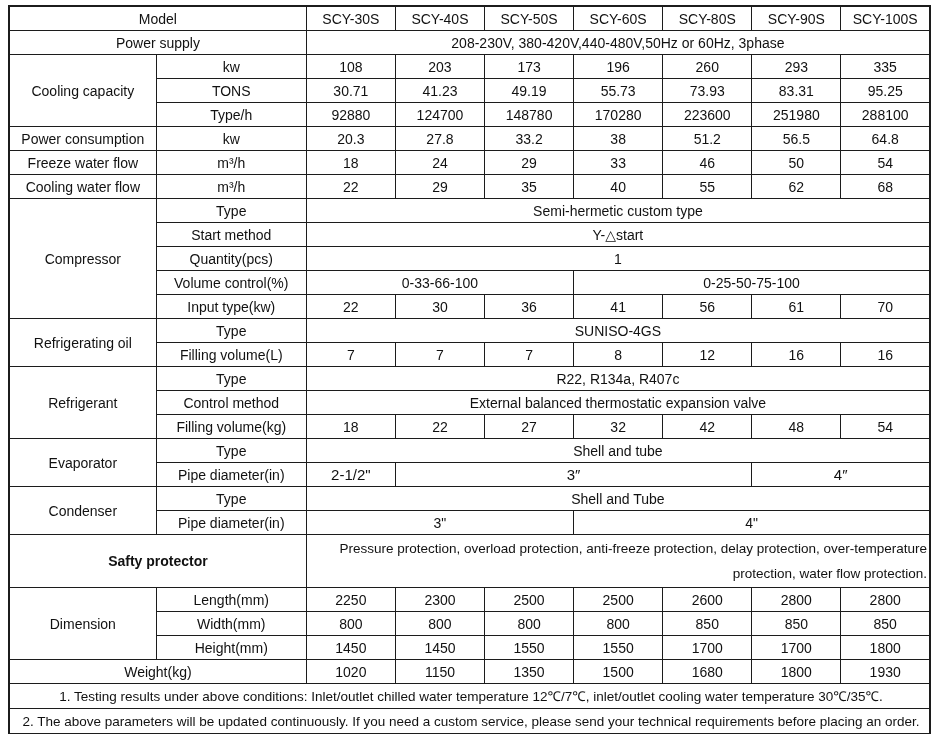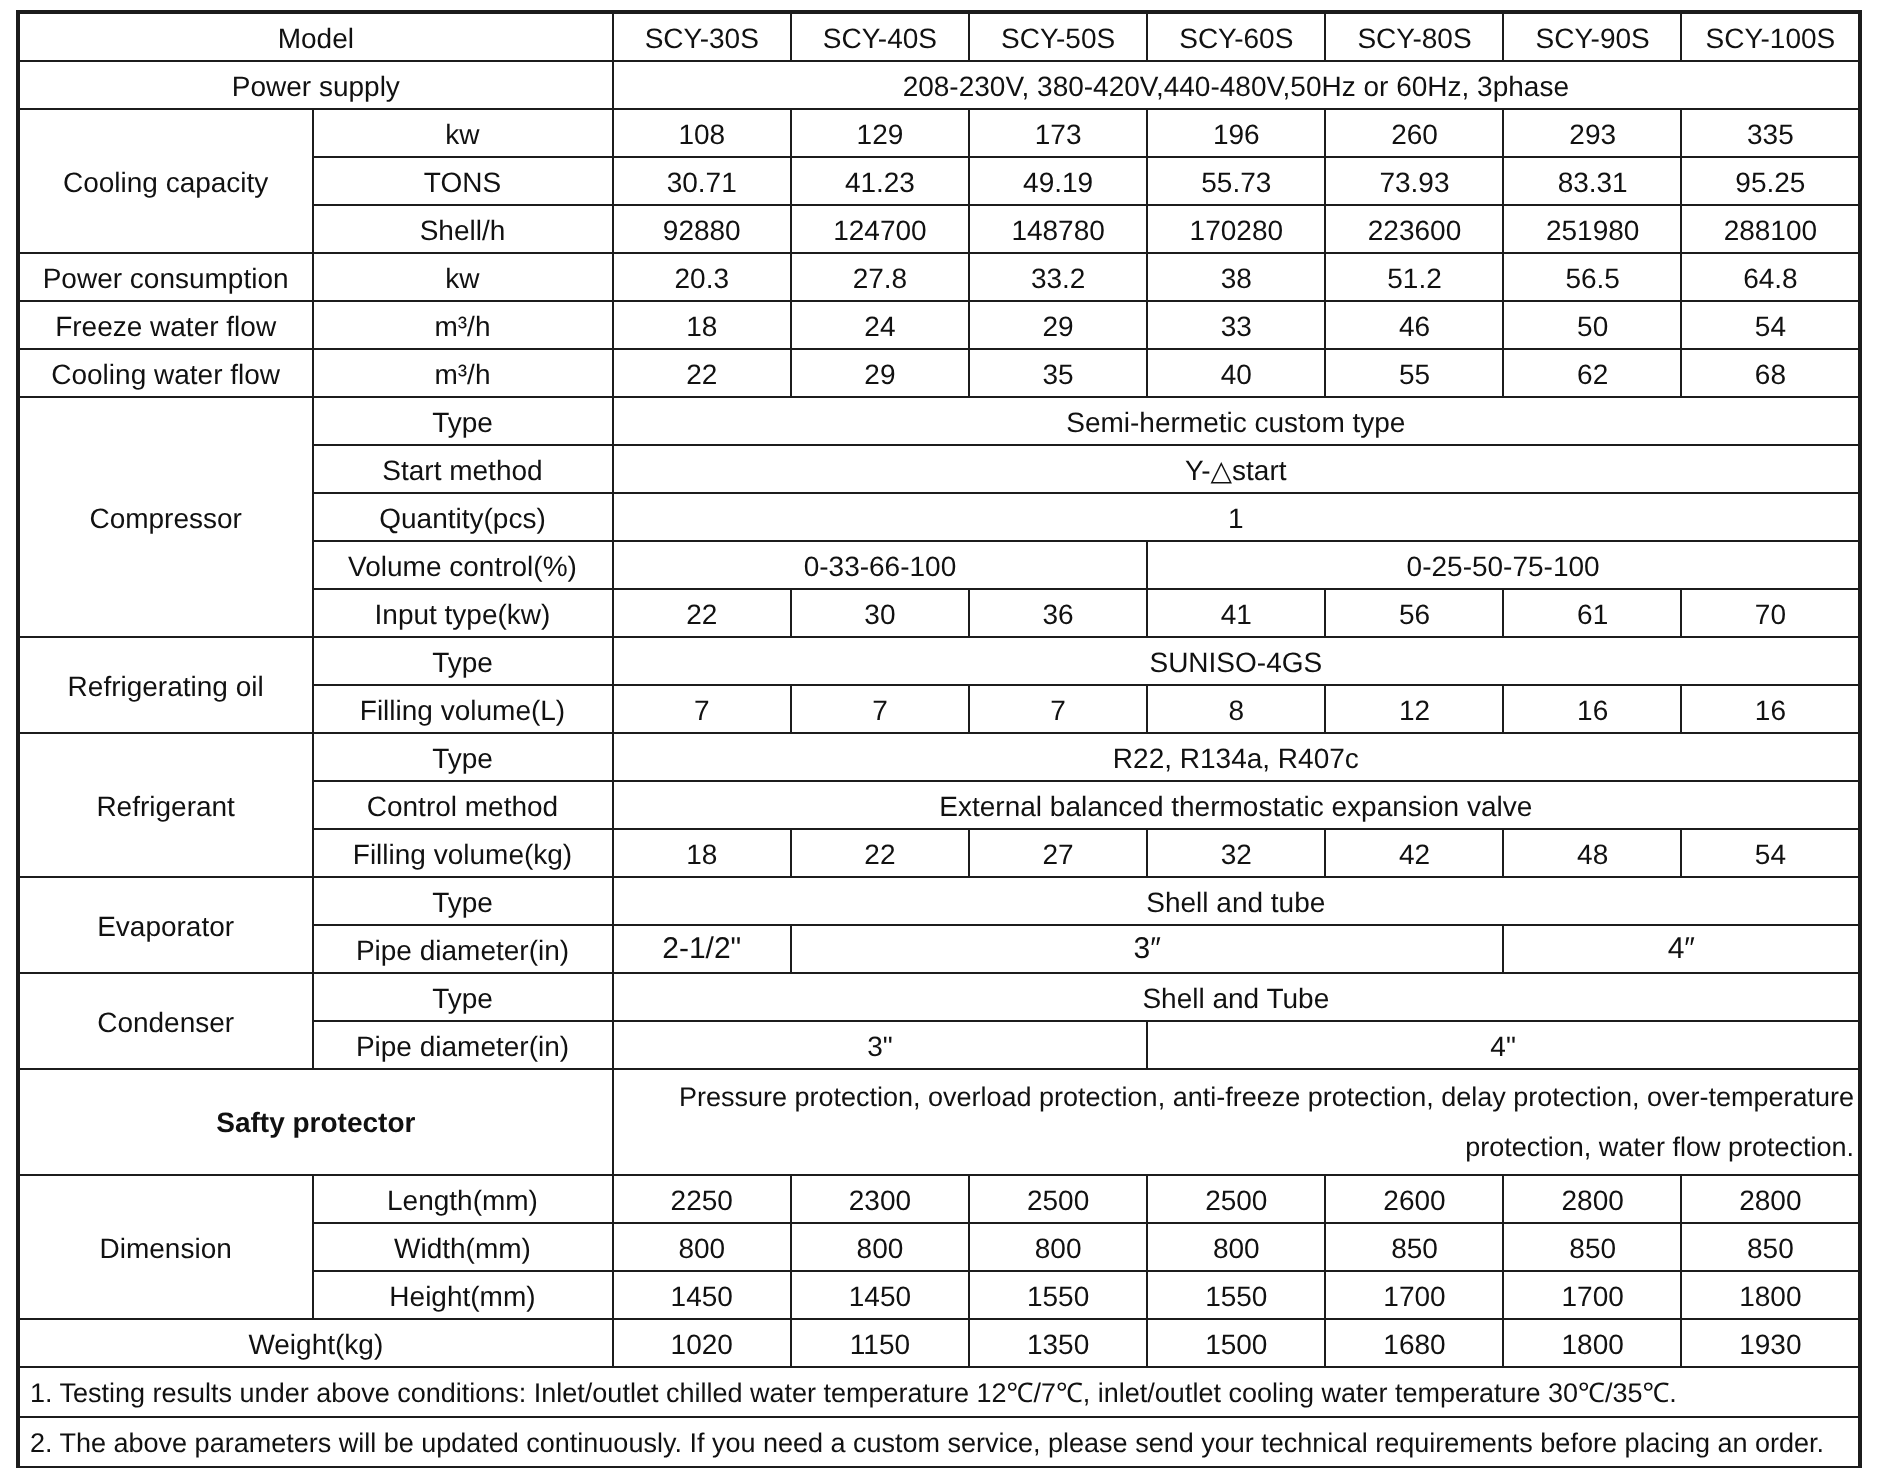"129" td { text: 129 -> 203 }
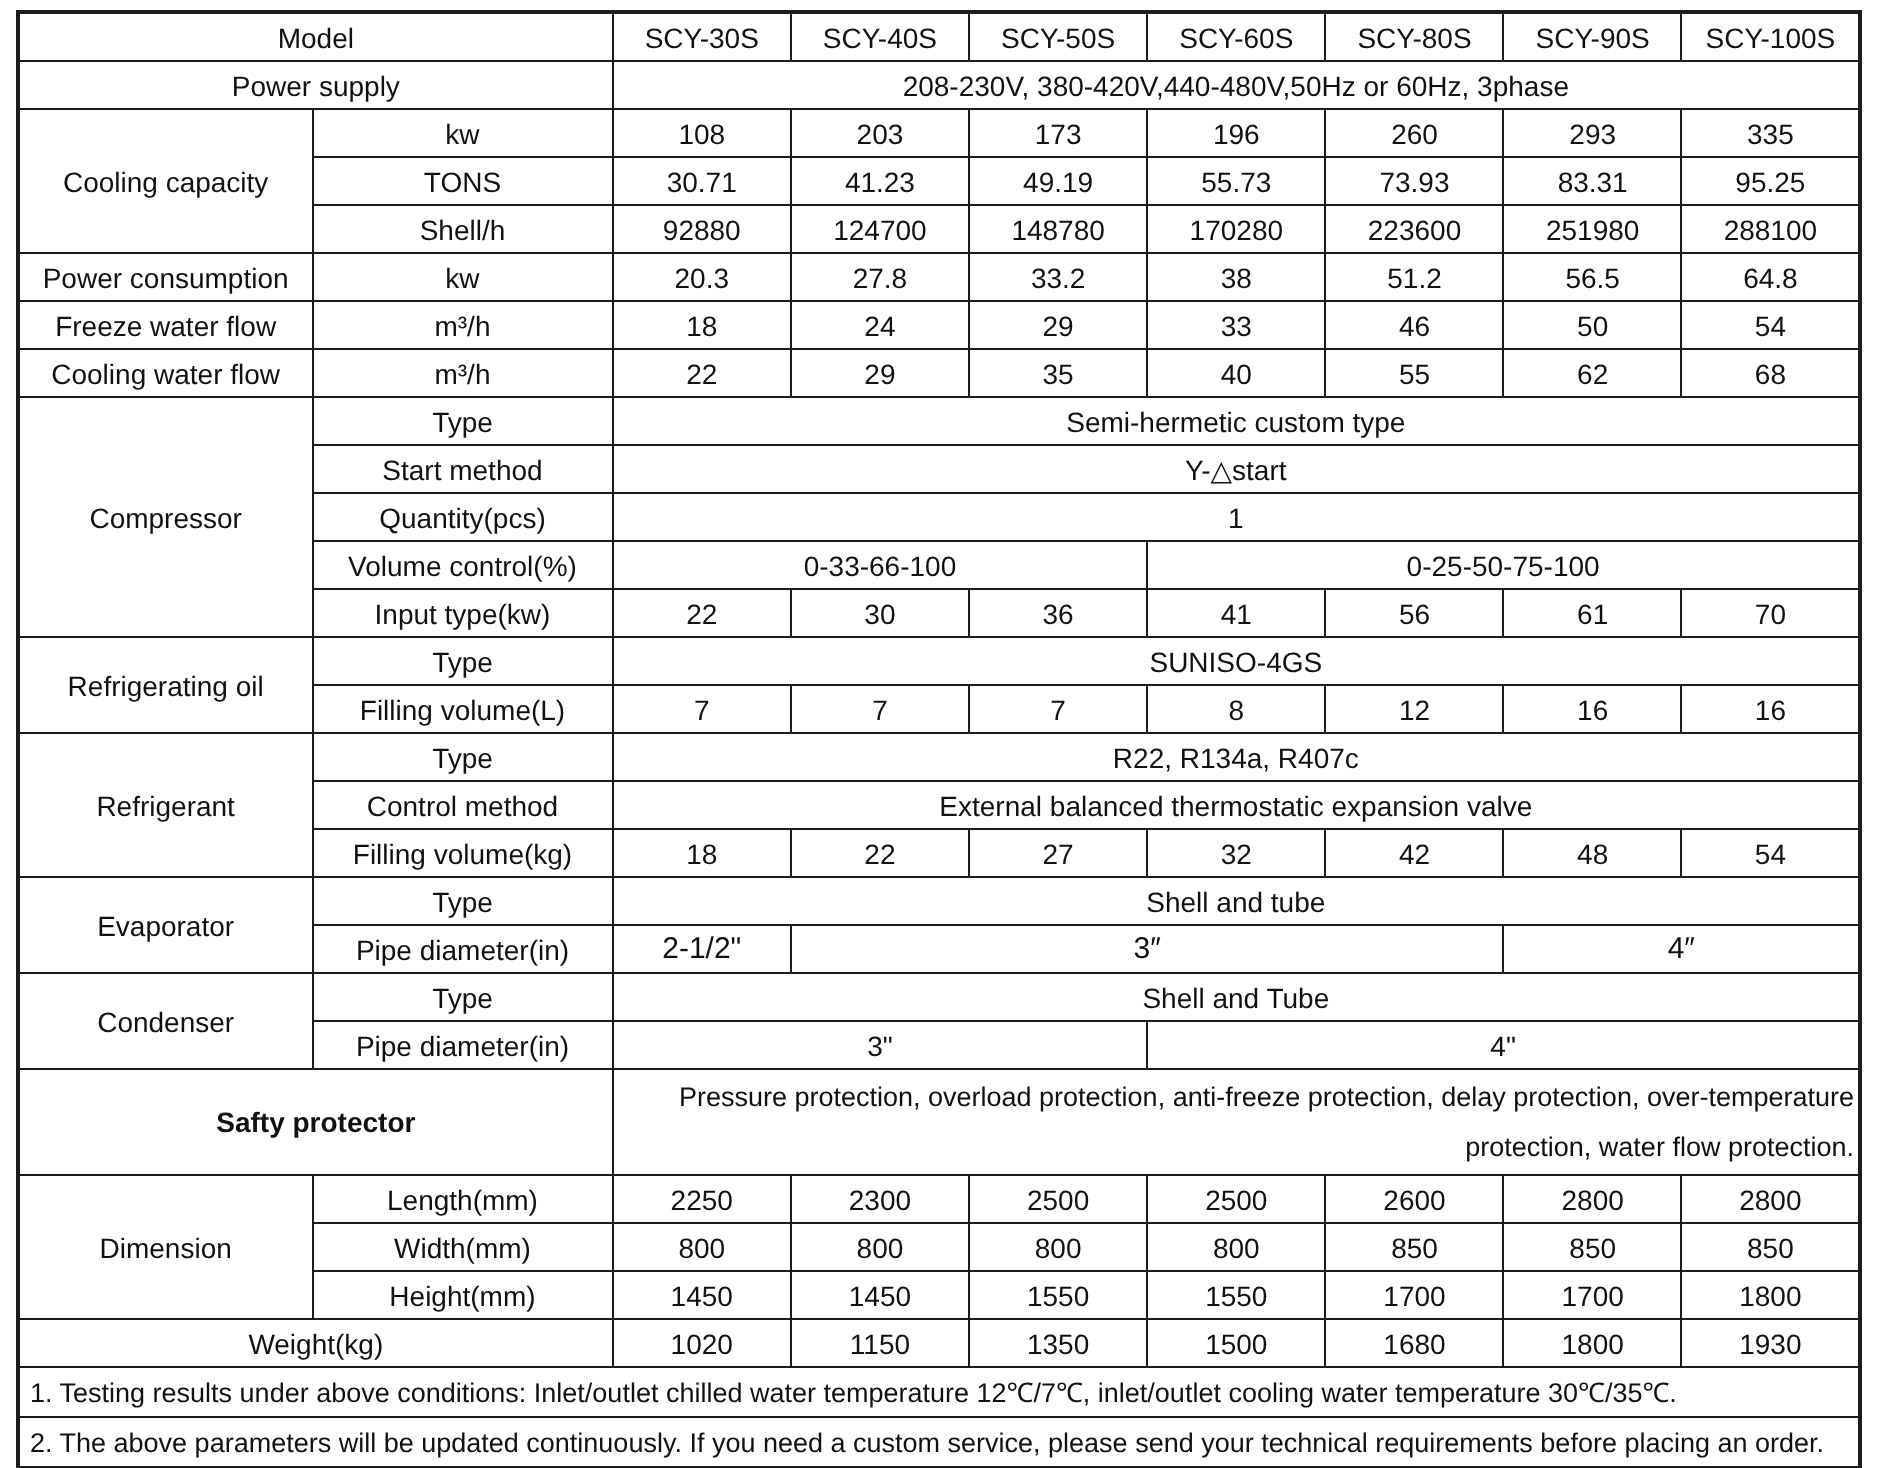"Shell/h" td { text: Shell/h -> Type/h }
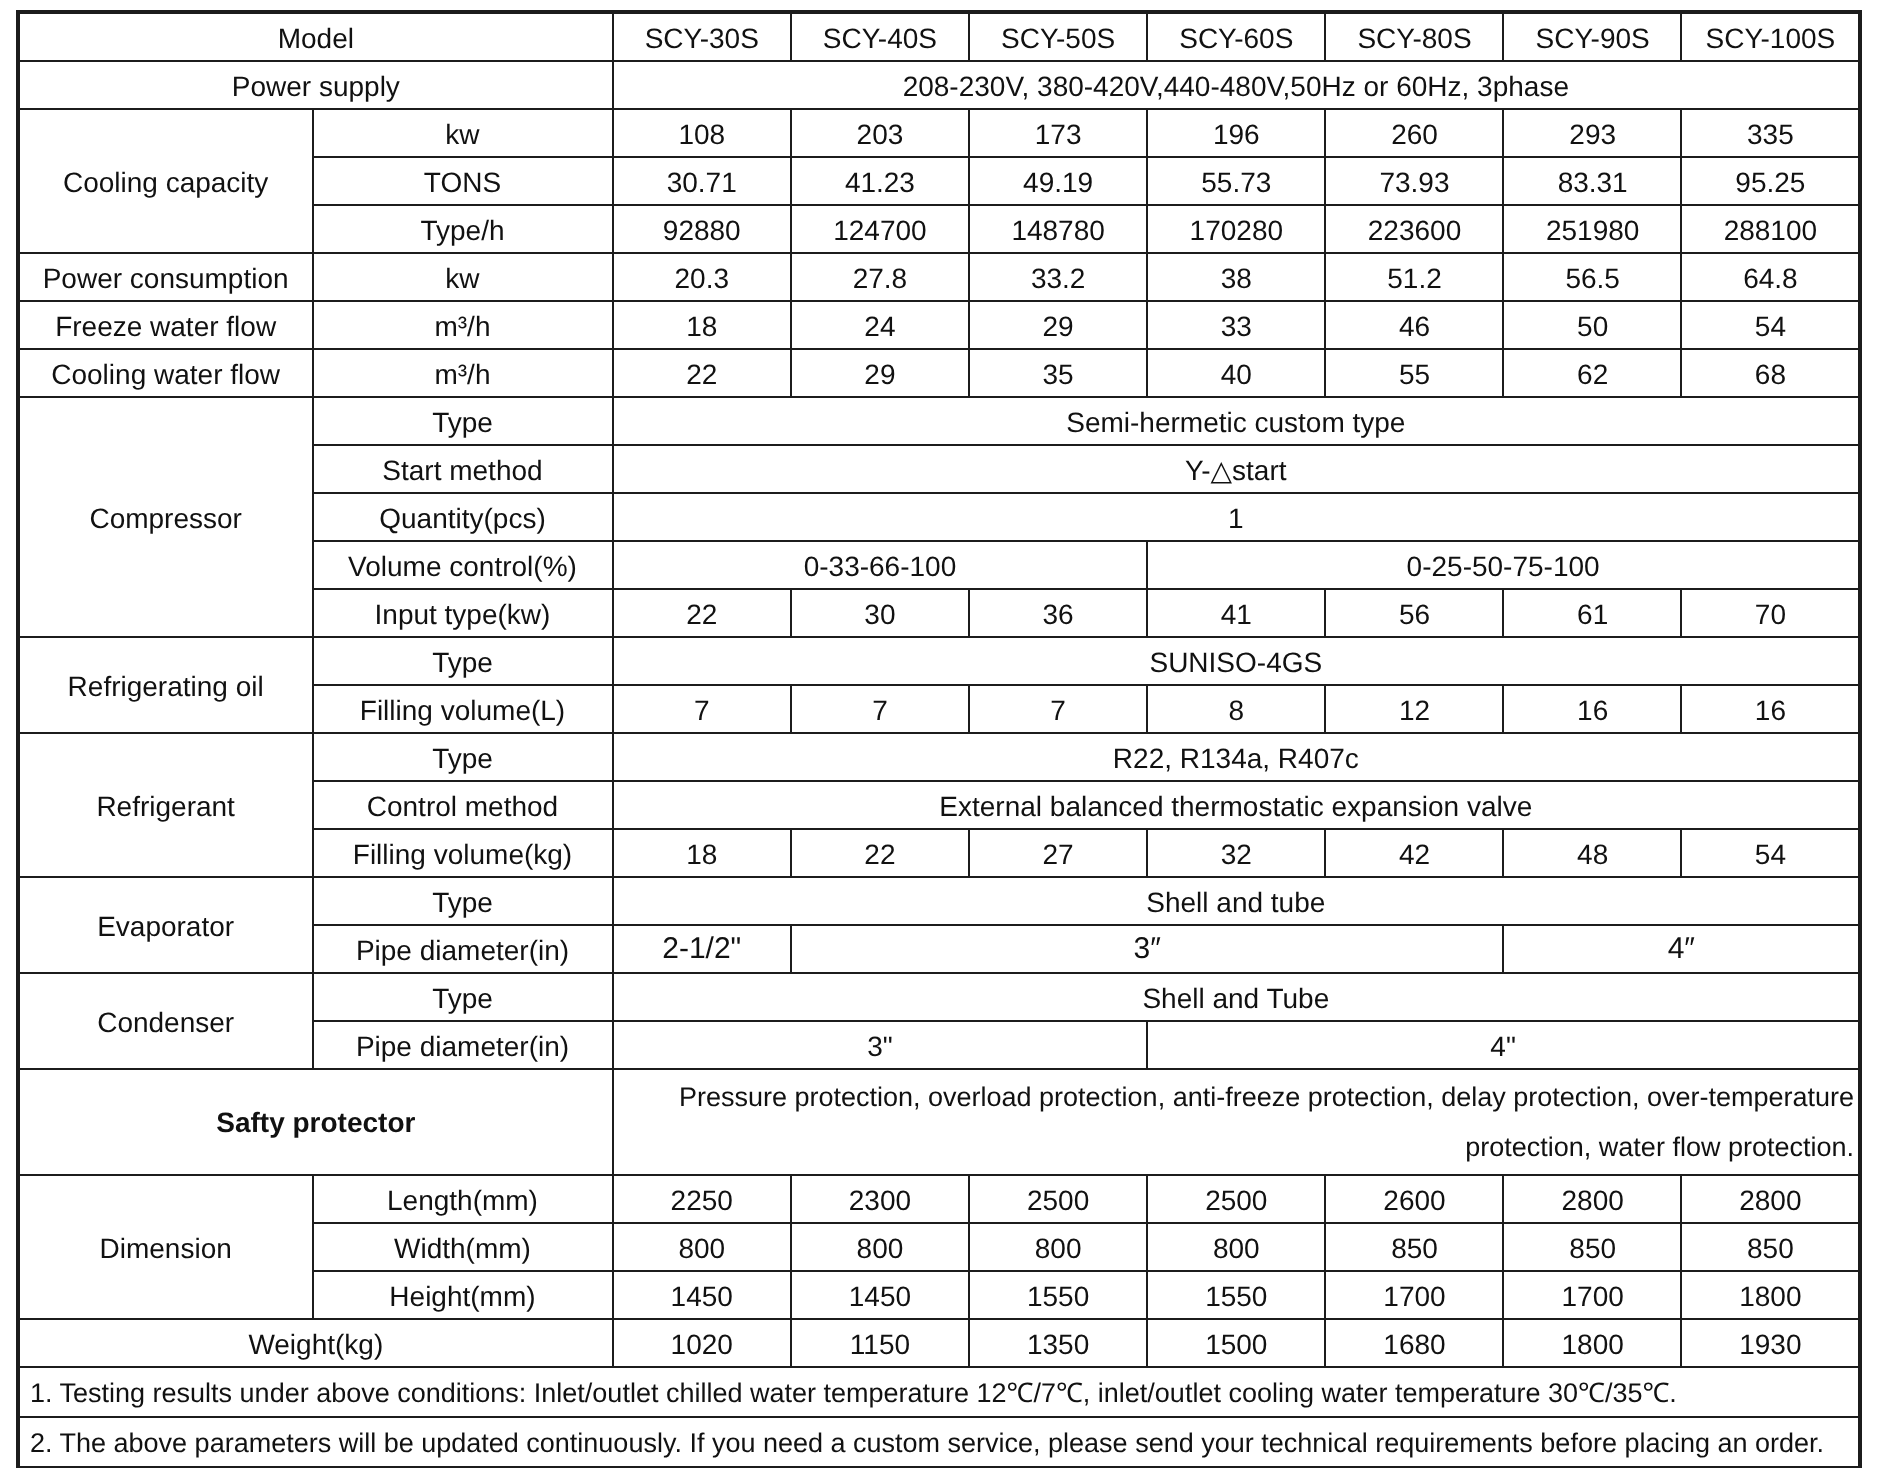"1. Testing results under above" tr.note td { text-align: left -> center }
